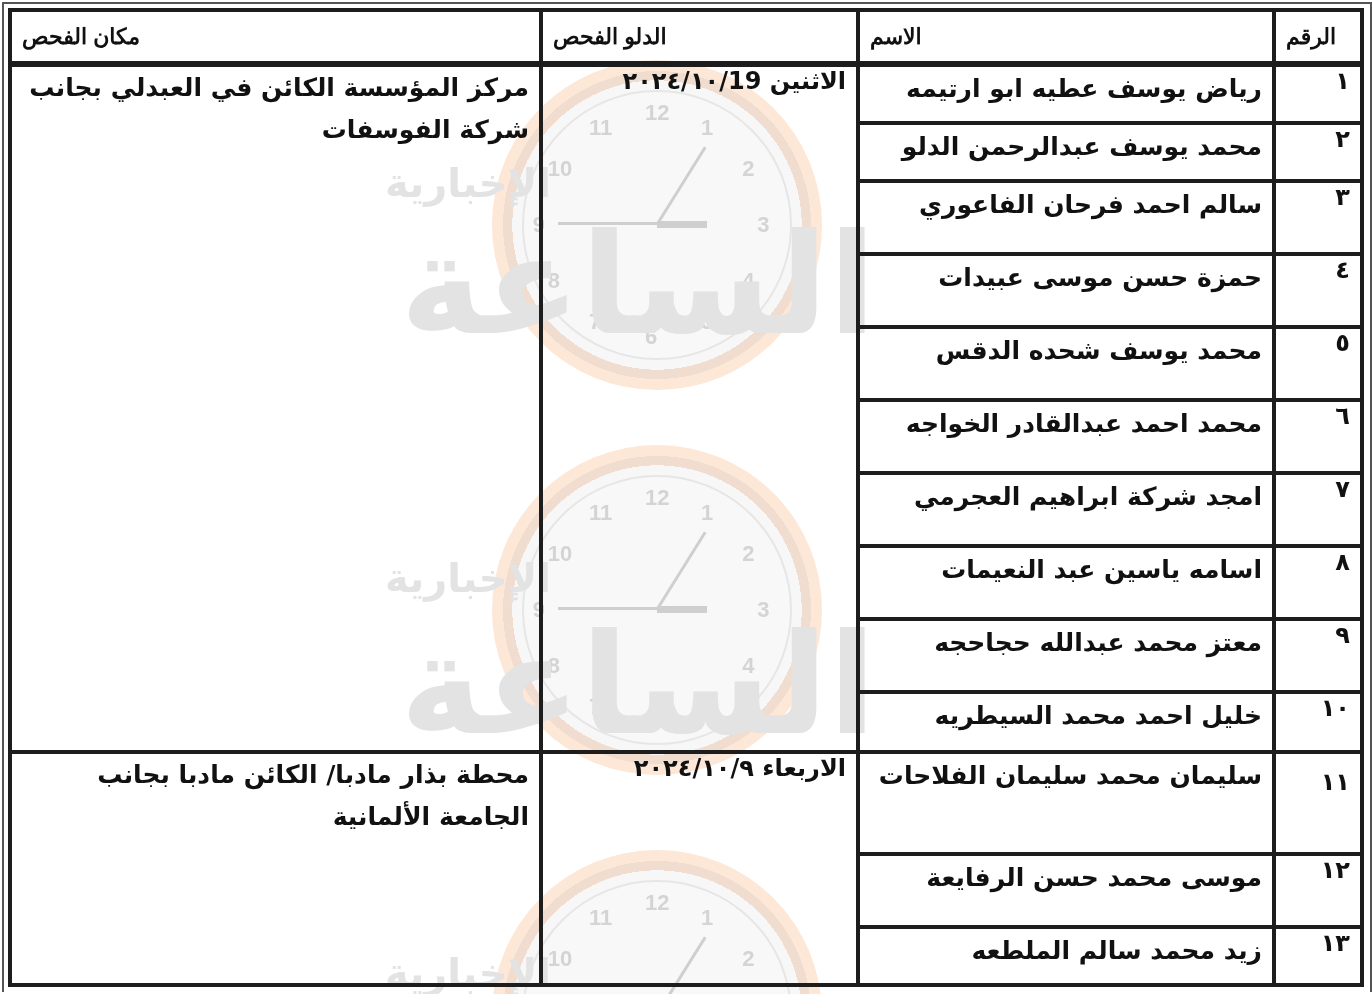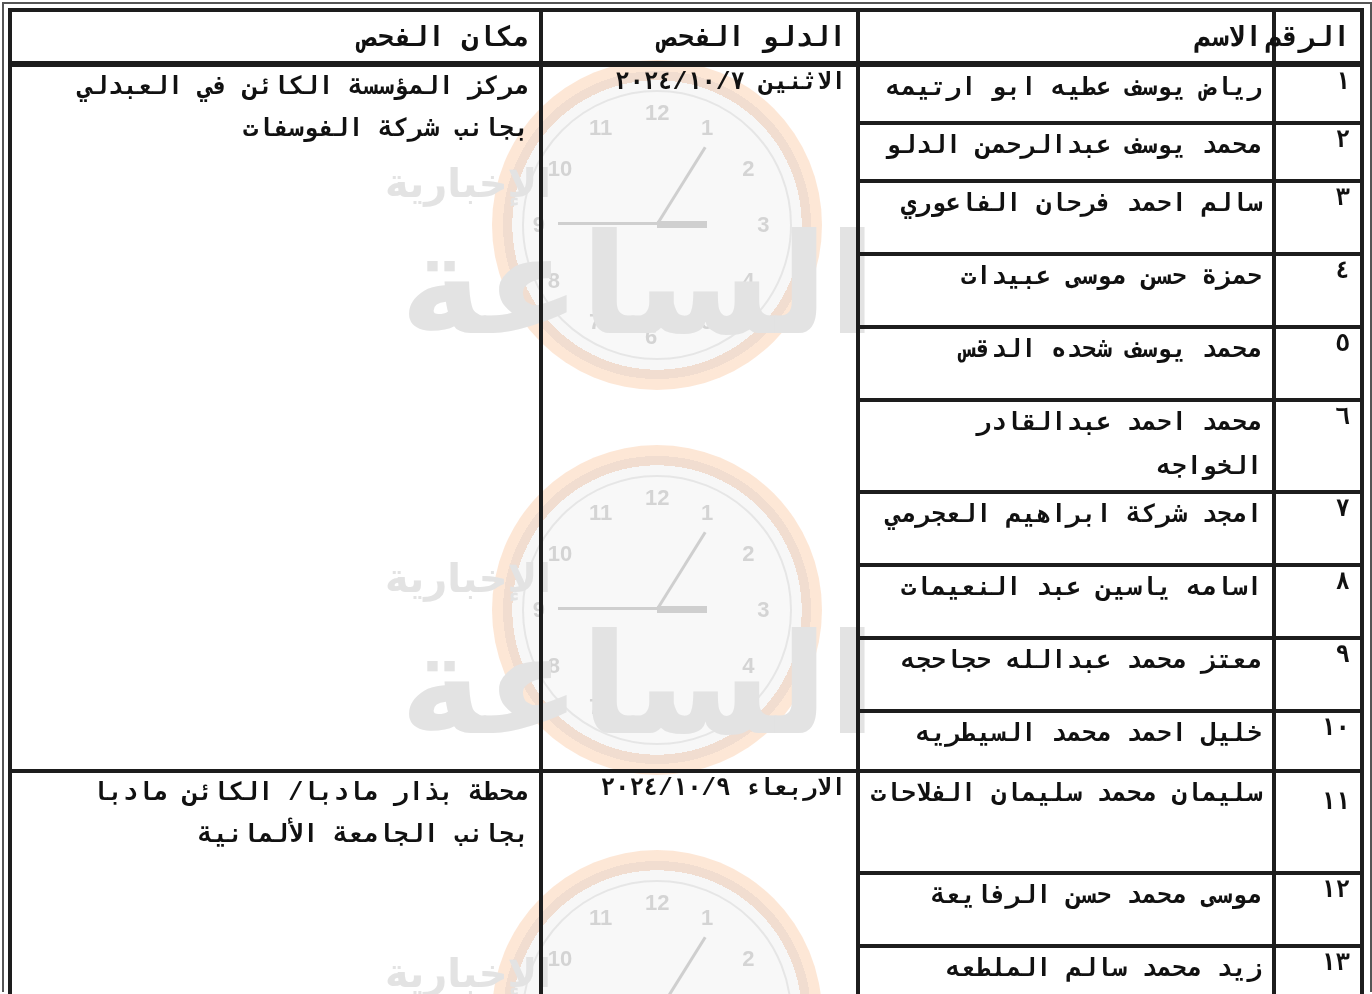"مكان الفحص" table.grid th { font-family: Liberation Mono, monospace -> Liberation Sans, sans-serif; font-size: 28px -> 22px; text-align: right -> left }
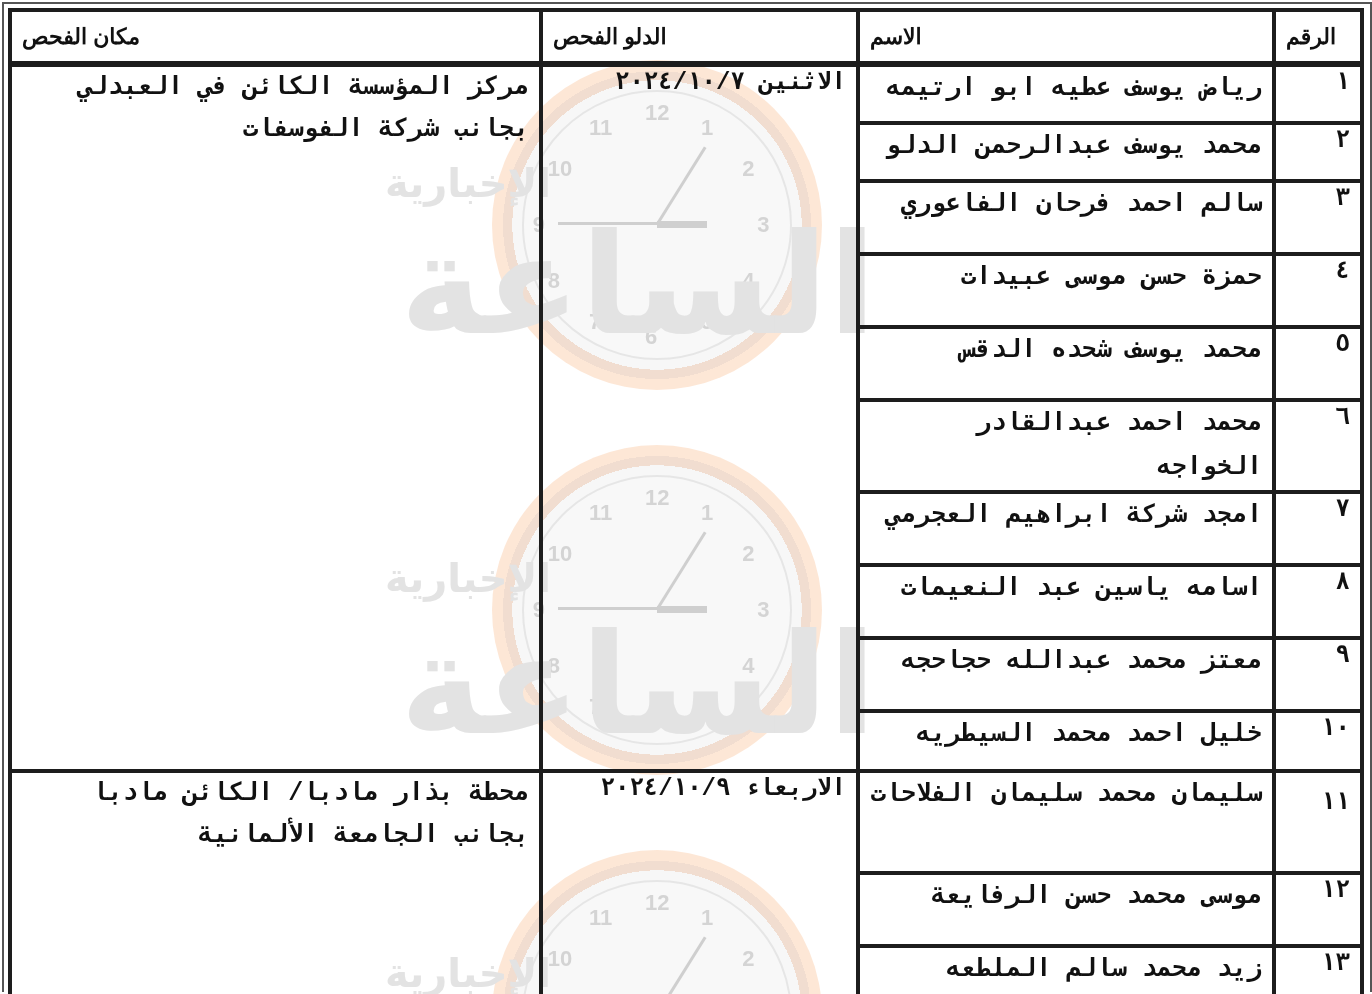"مركز المؤسسة الكائن في العبدلي" table.grid td, table.grid th { font-family: Liberation Mono, monospace -> none }
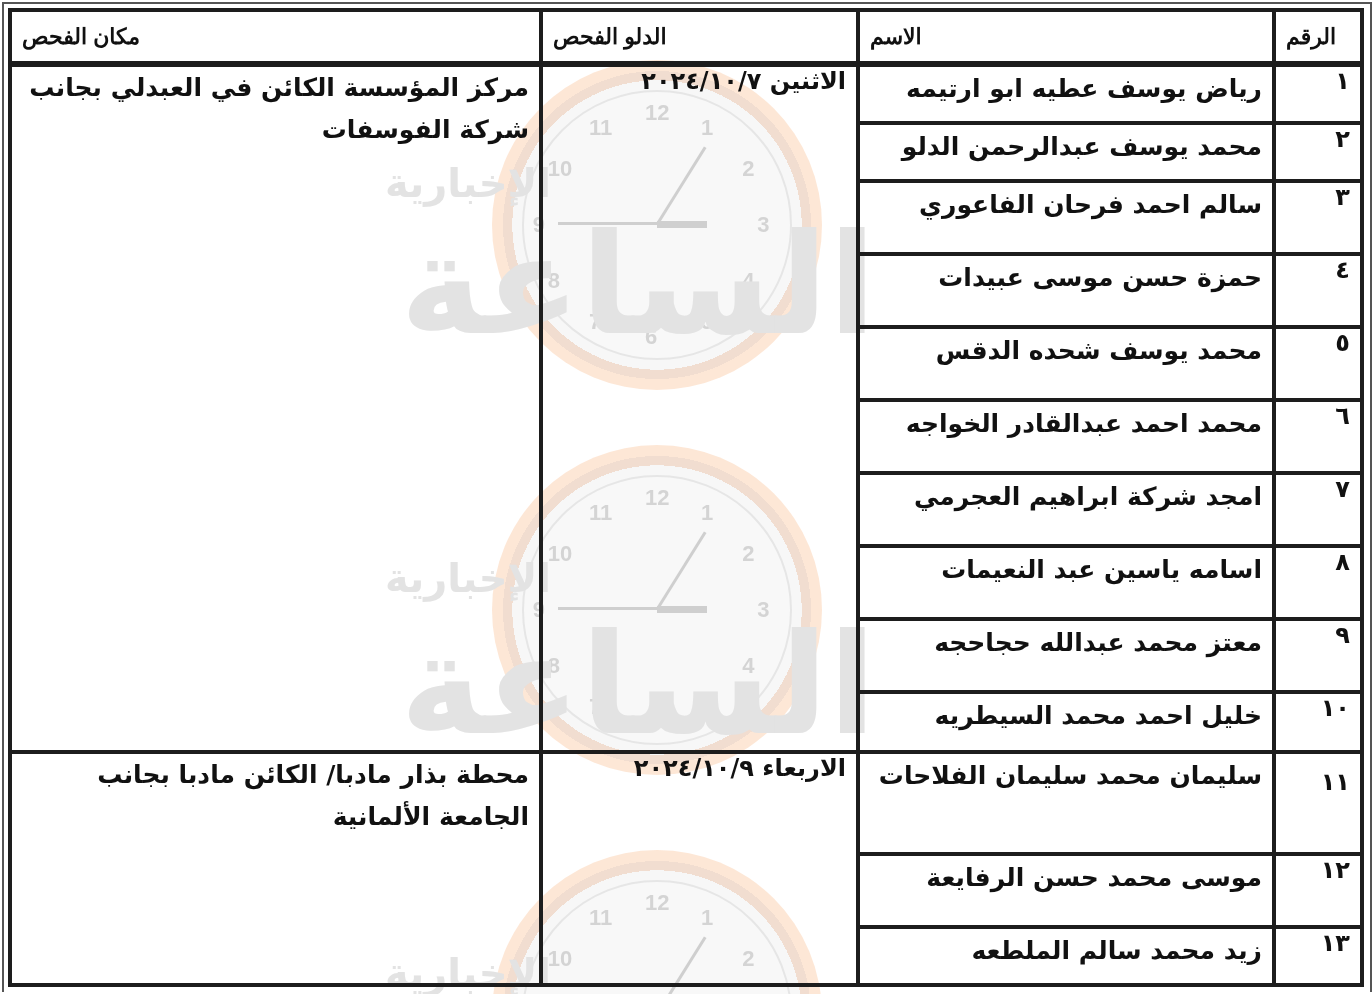"الاثنين ٢٠٢٤/١٠/٧" td.date { text: ٢٠٢٤/١٠/٧ -> ٢٠٢٤/١٠/19 }
